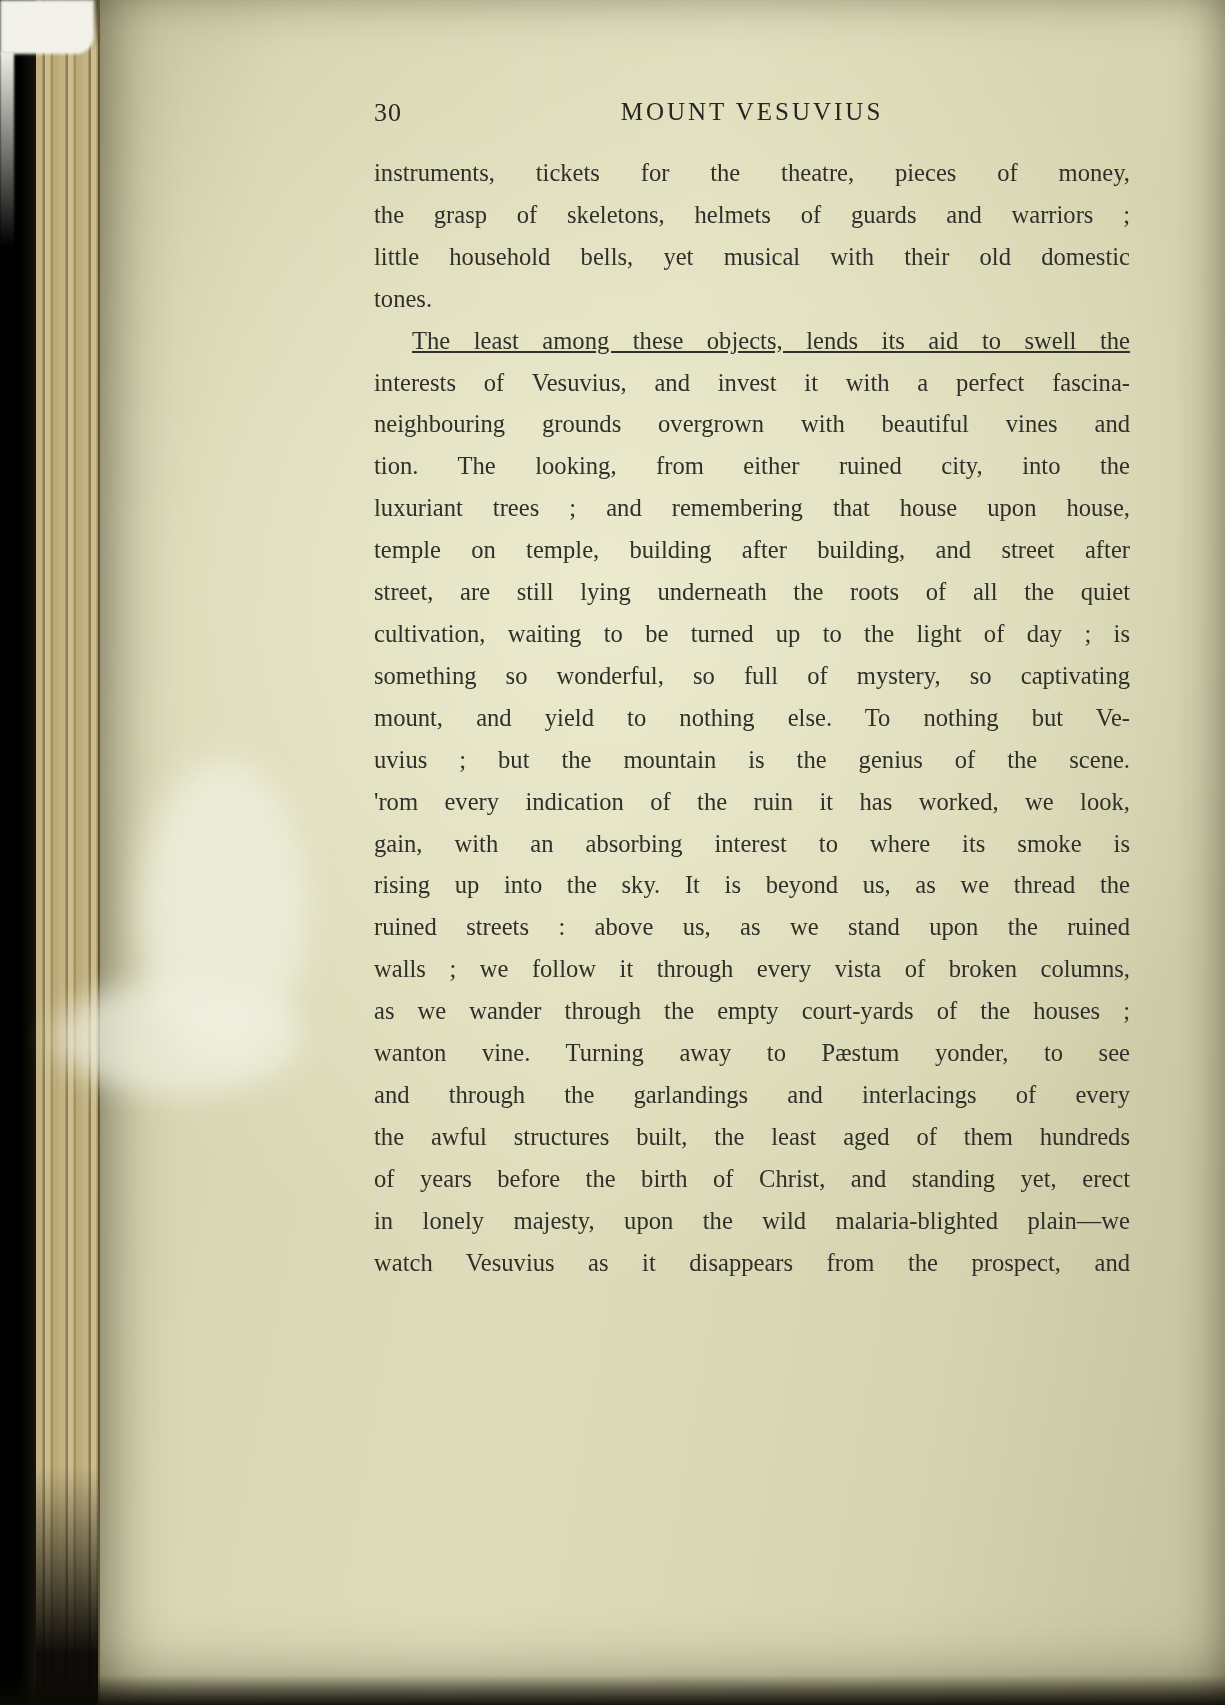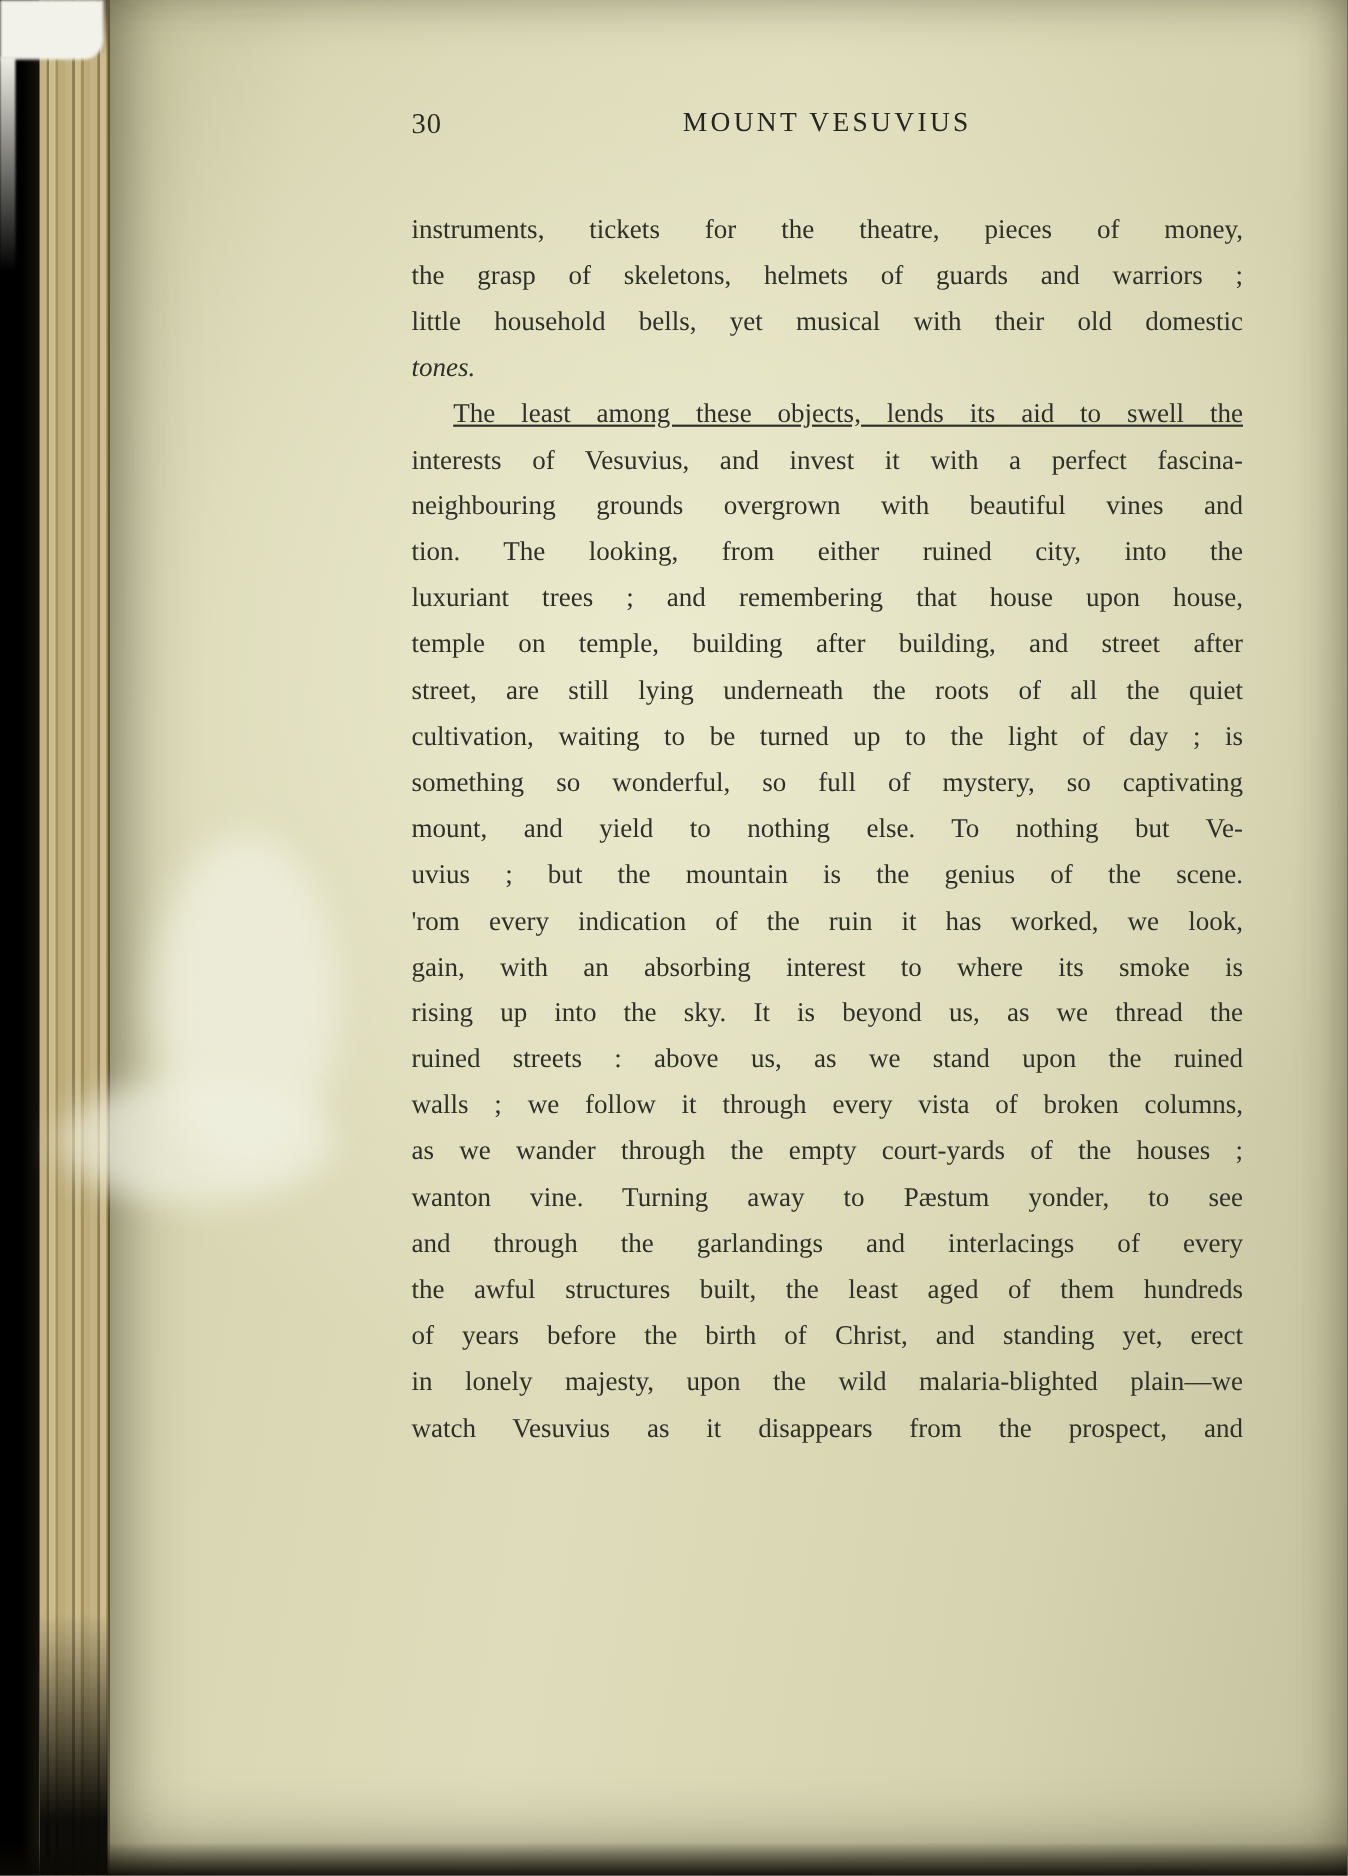"30" .scan { background: #e5e5e5 -> #a3a3a3 }
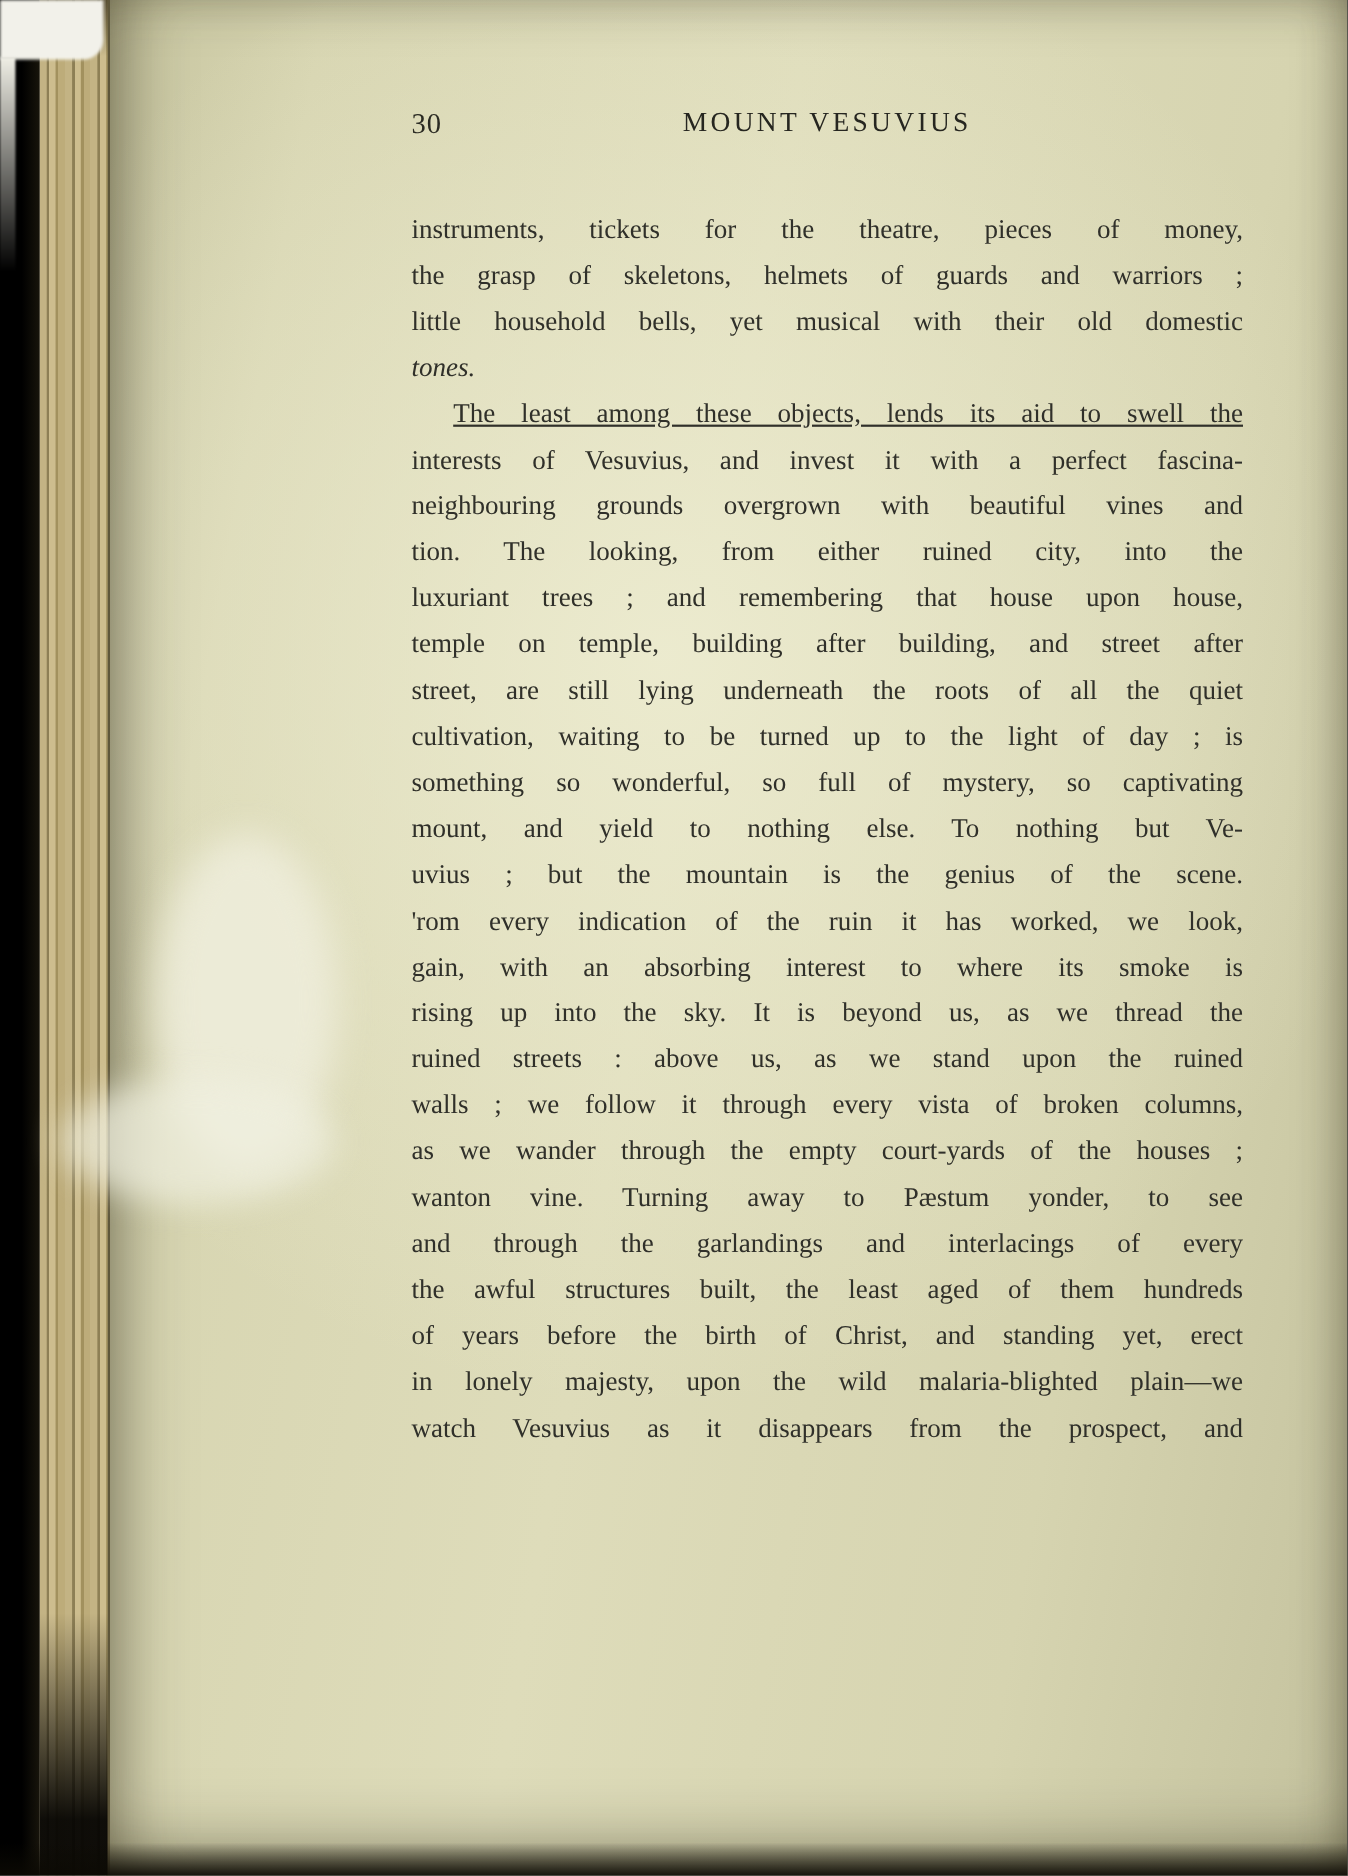"instruments, tickets for the theatre," .textblock { margin-top: 36px -> none }
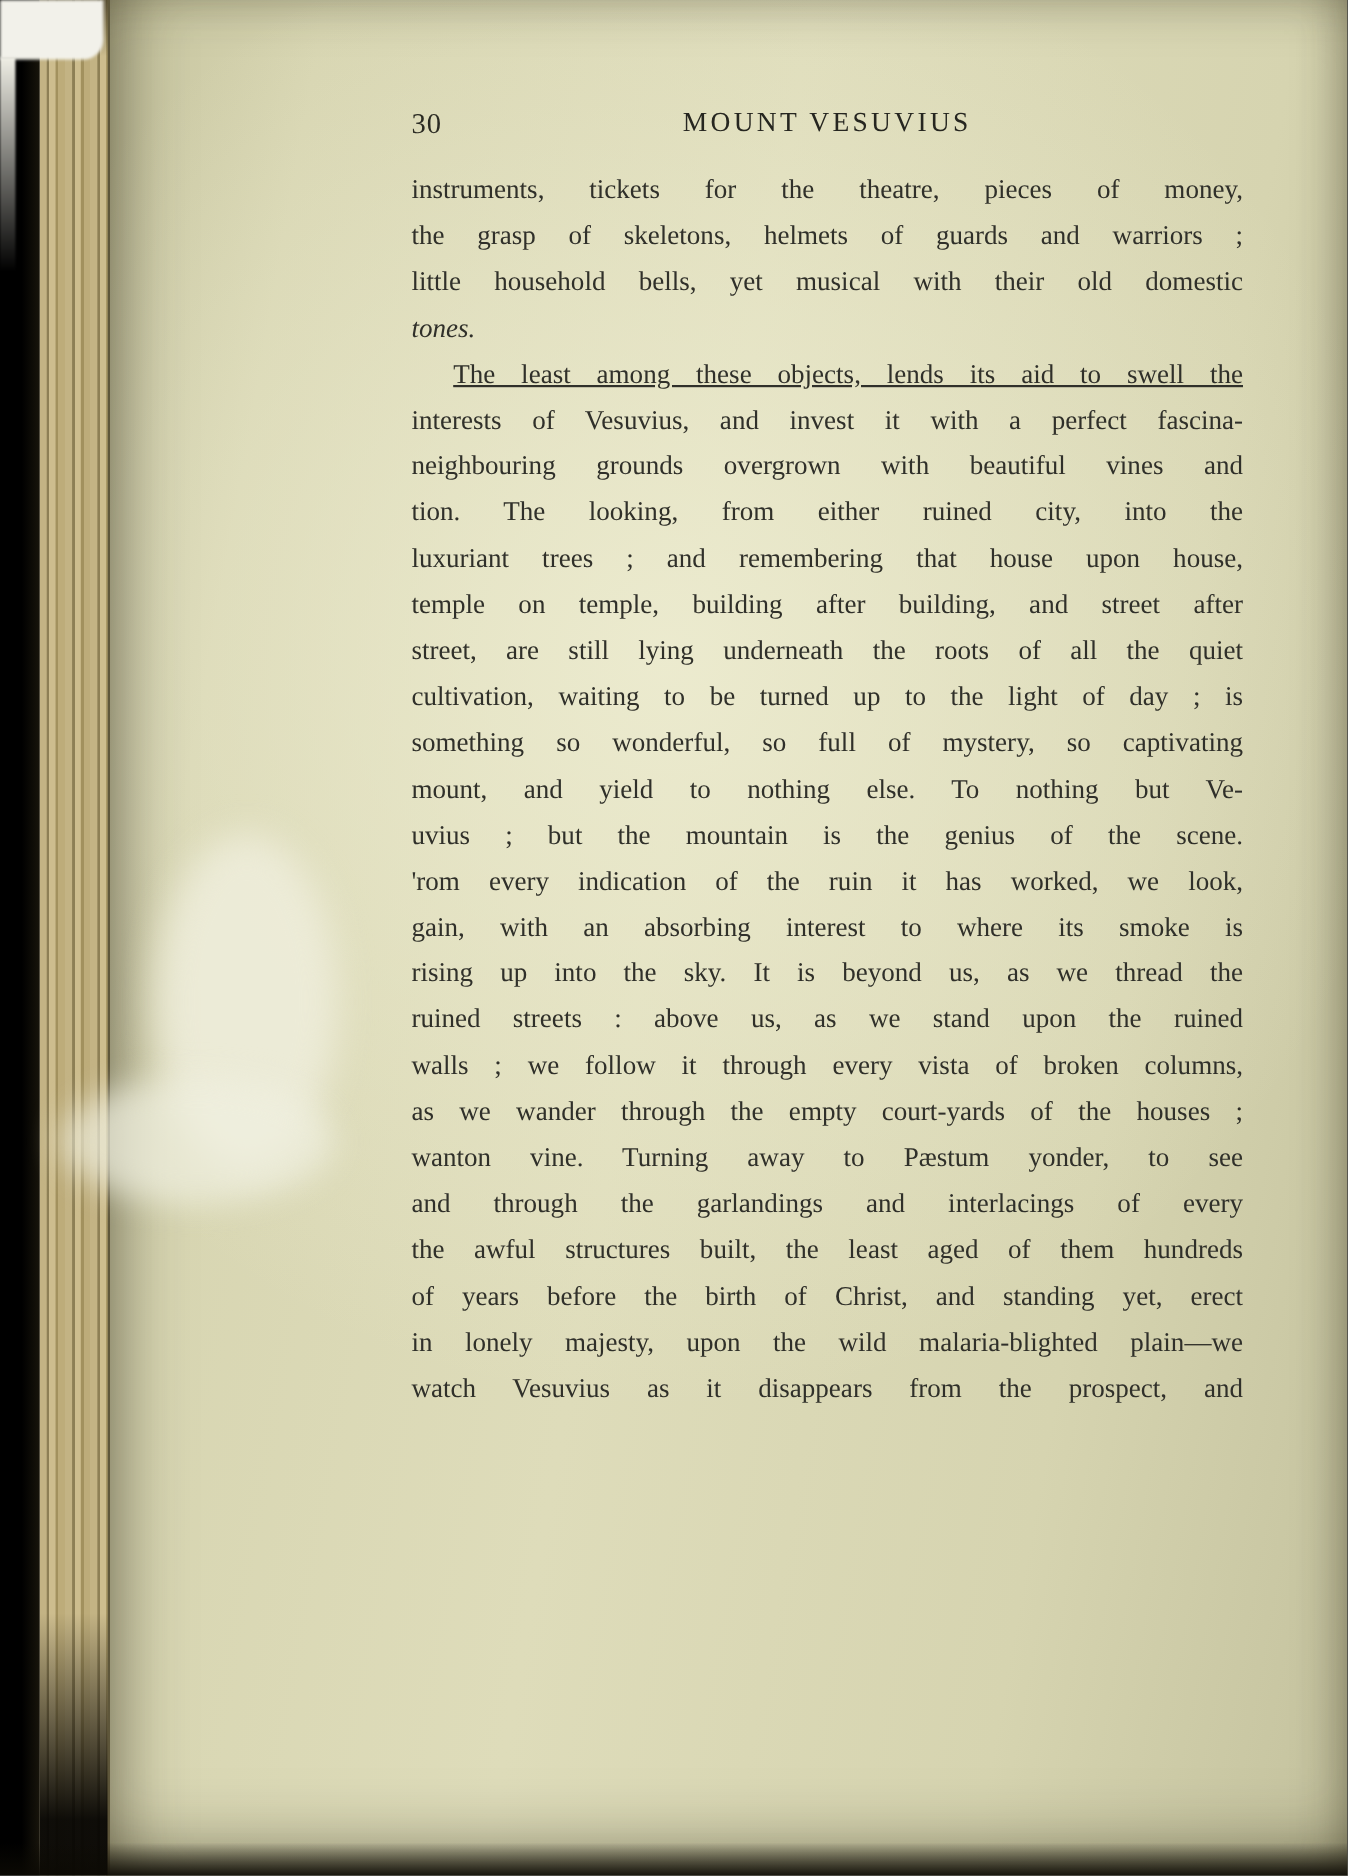"tones." .textblock .line.no-justify-last { font-style: italic -> none }
